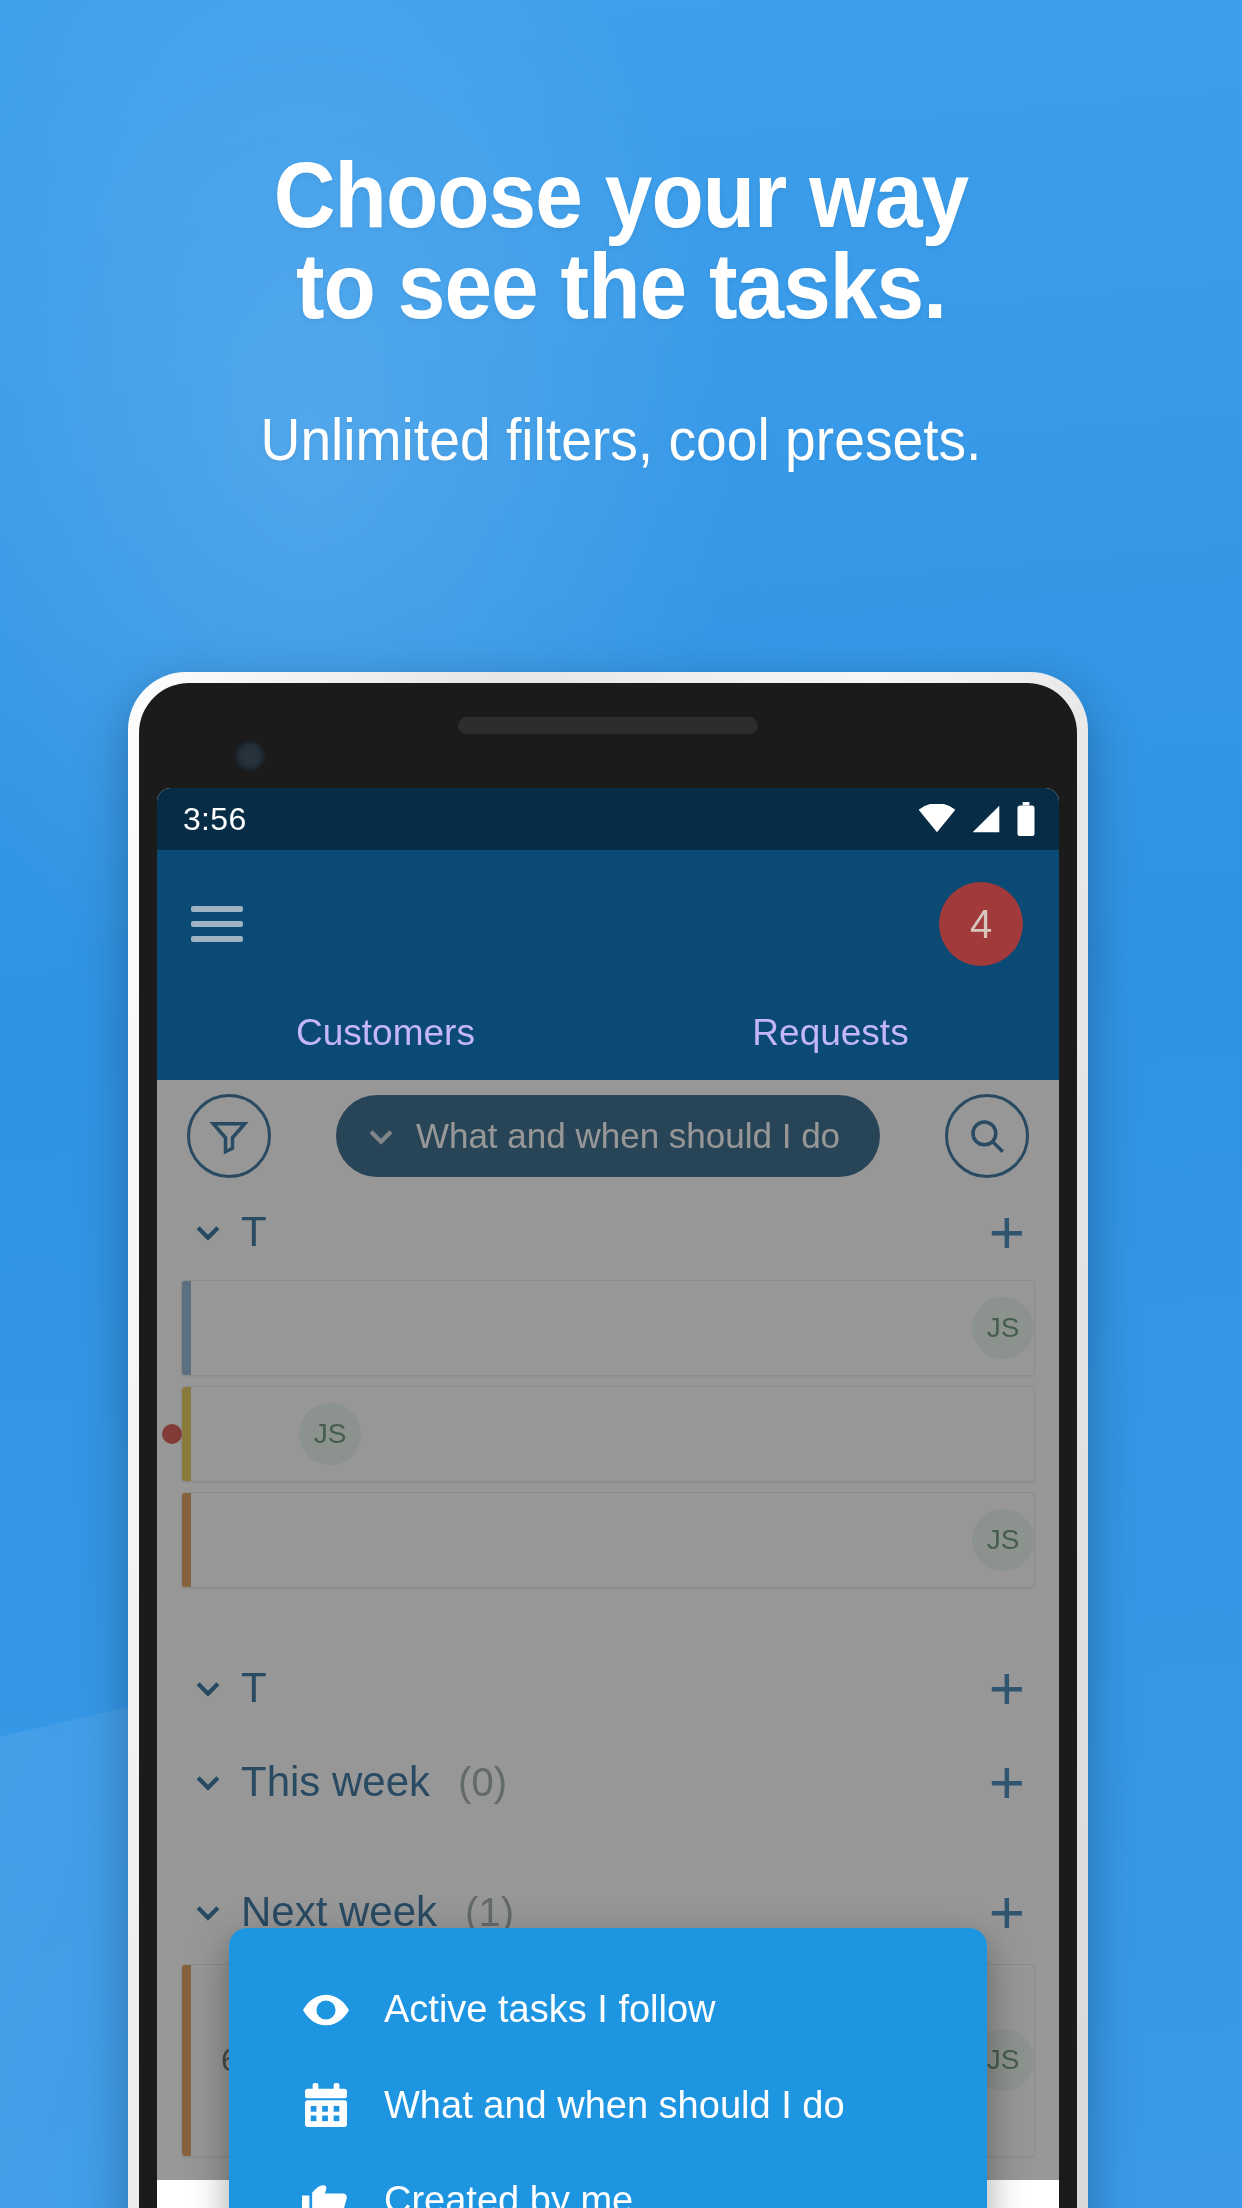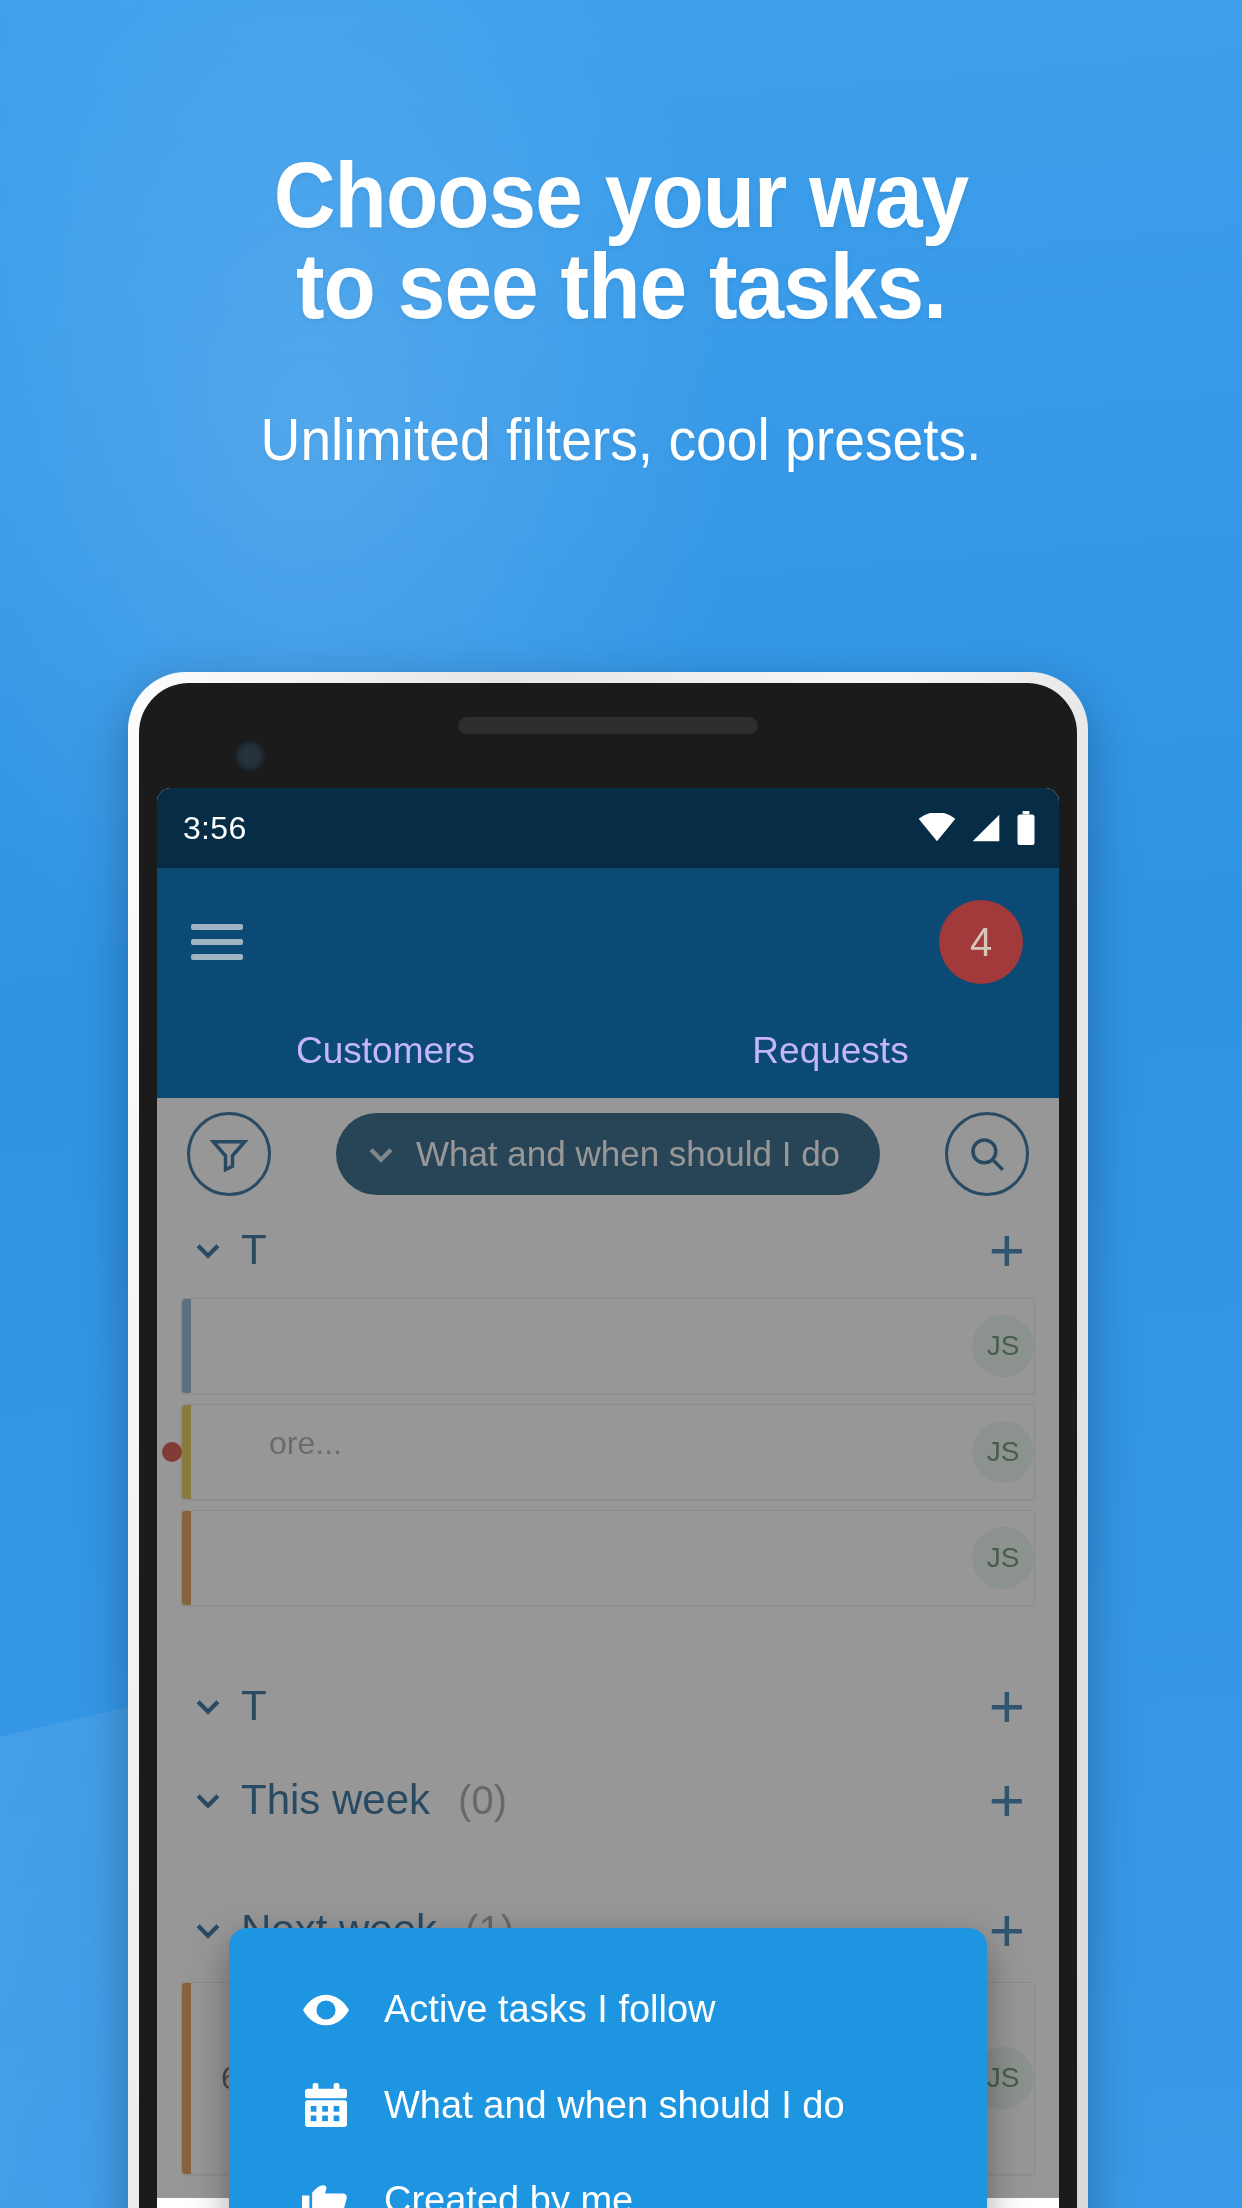"3:56" .statusbar { height: 80px -> 62px }
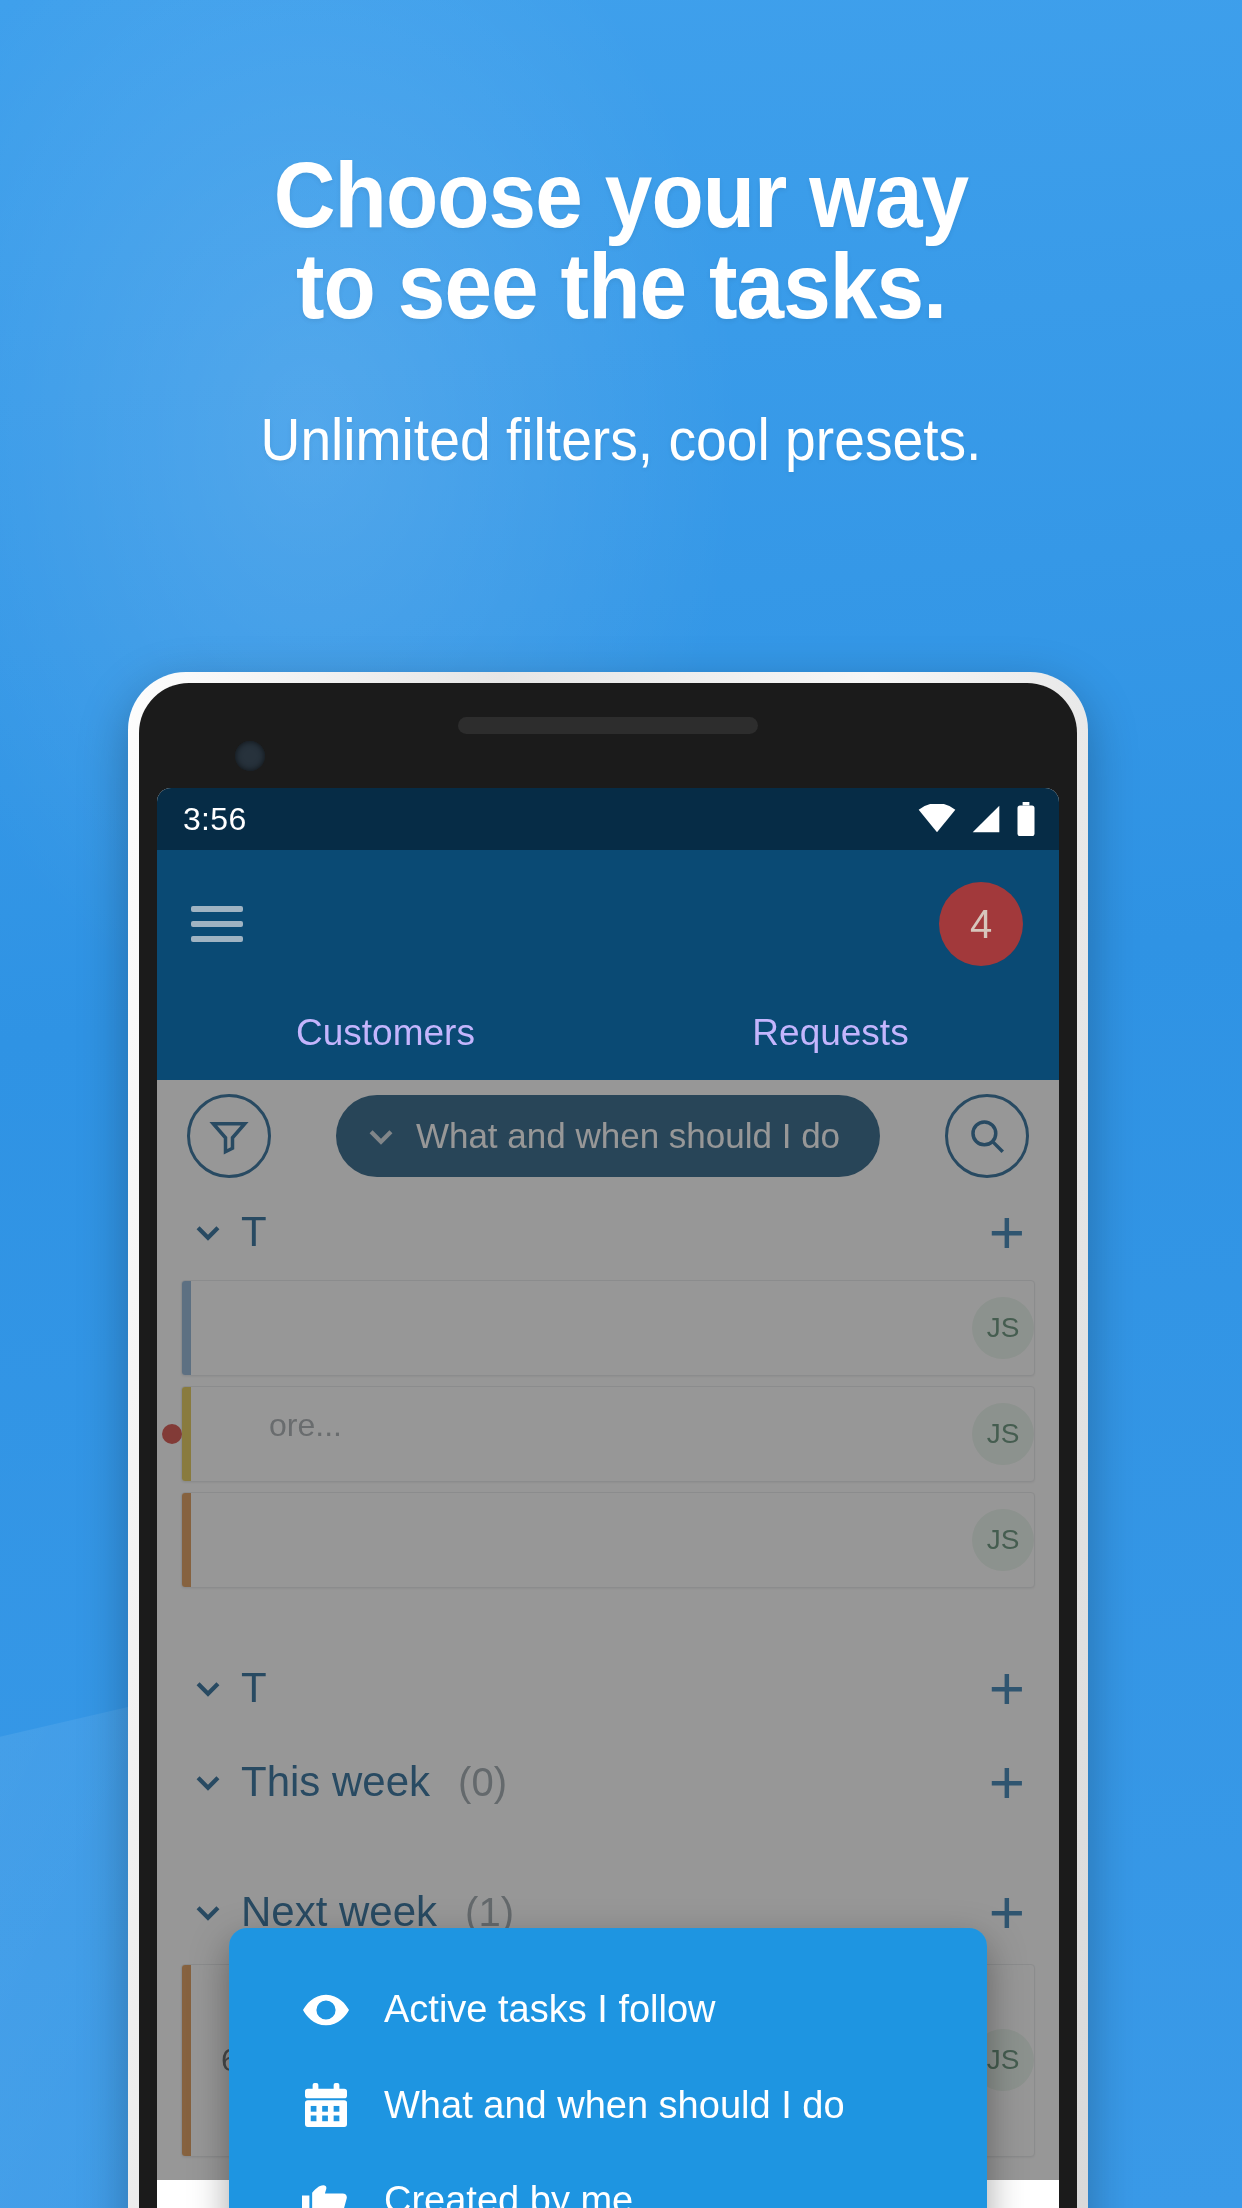"ore..." div.task-main { html: <div> <div></div> <div>ore...</div> </div> -> none }
